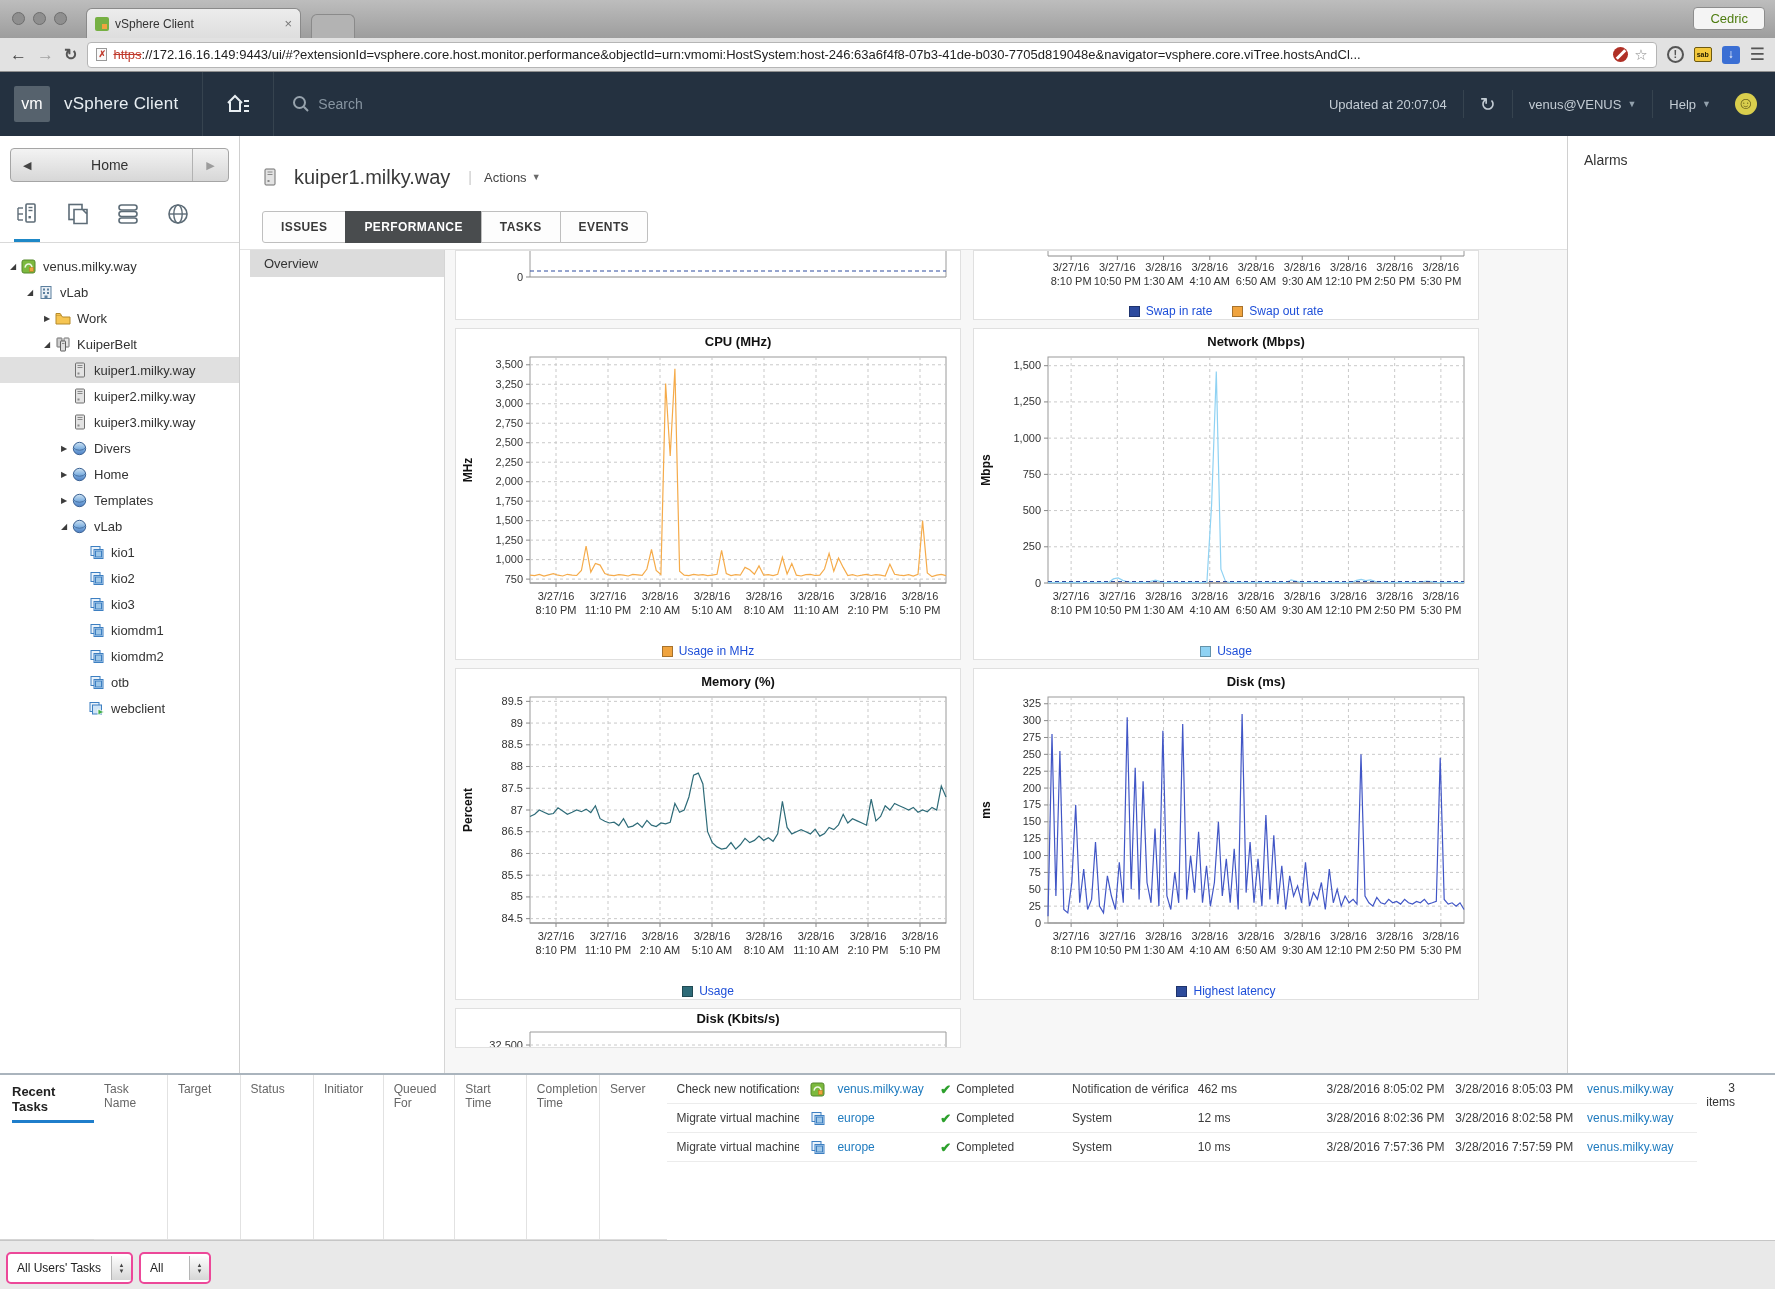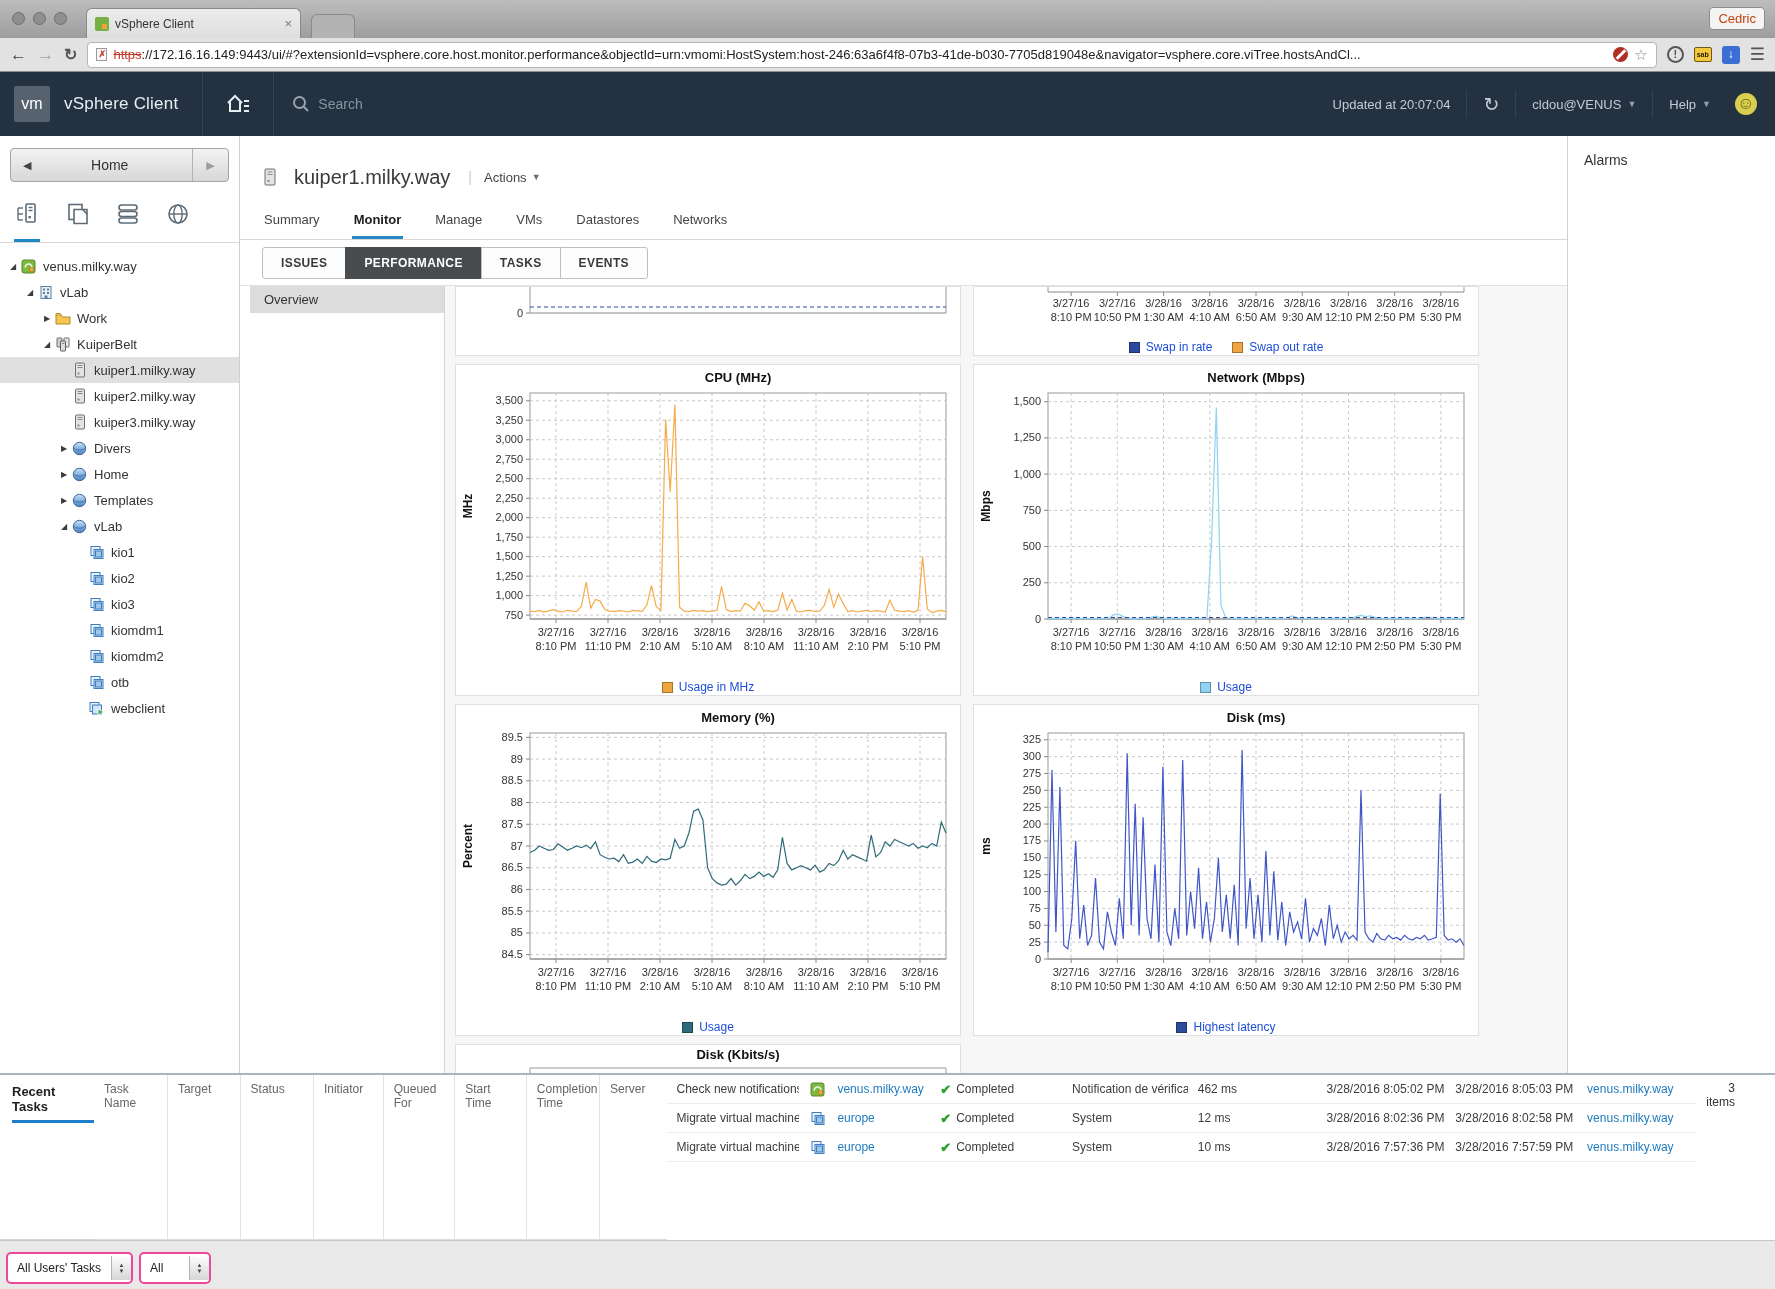"Cedric" .profile-btn { color: #c2410c -> #4d7c0f; padding: 3px 8px -> 3px 16px }
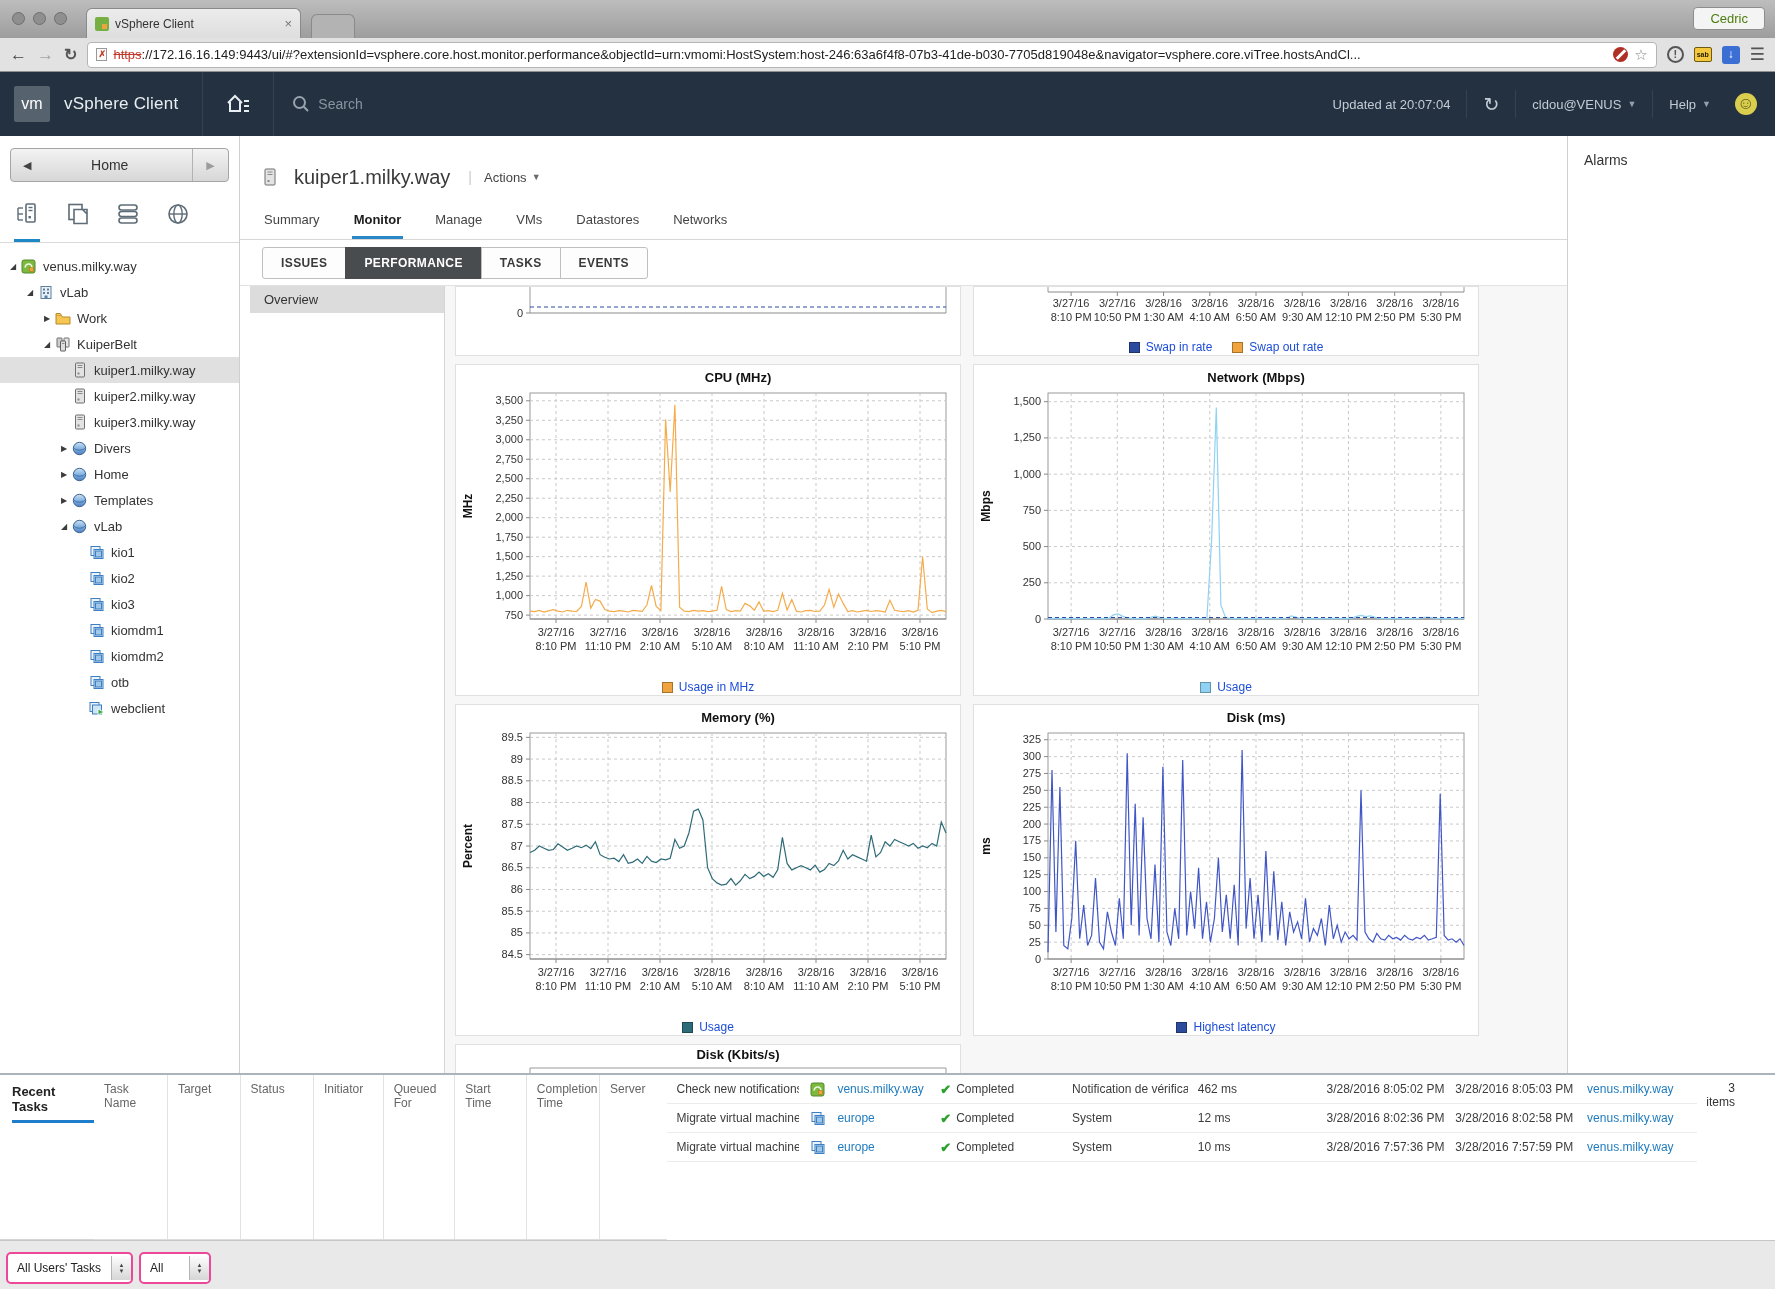"cldou@VENUS" span { text: cldou@VENUS -> venus@VENUS }
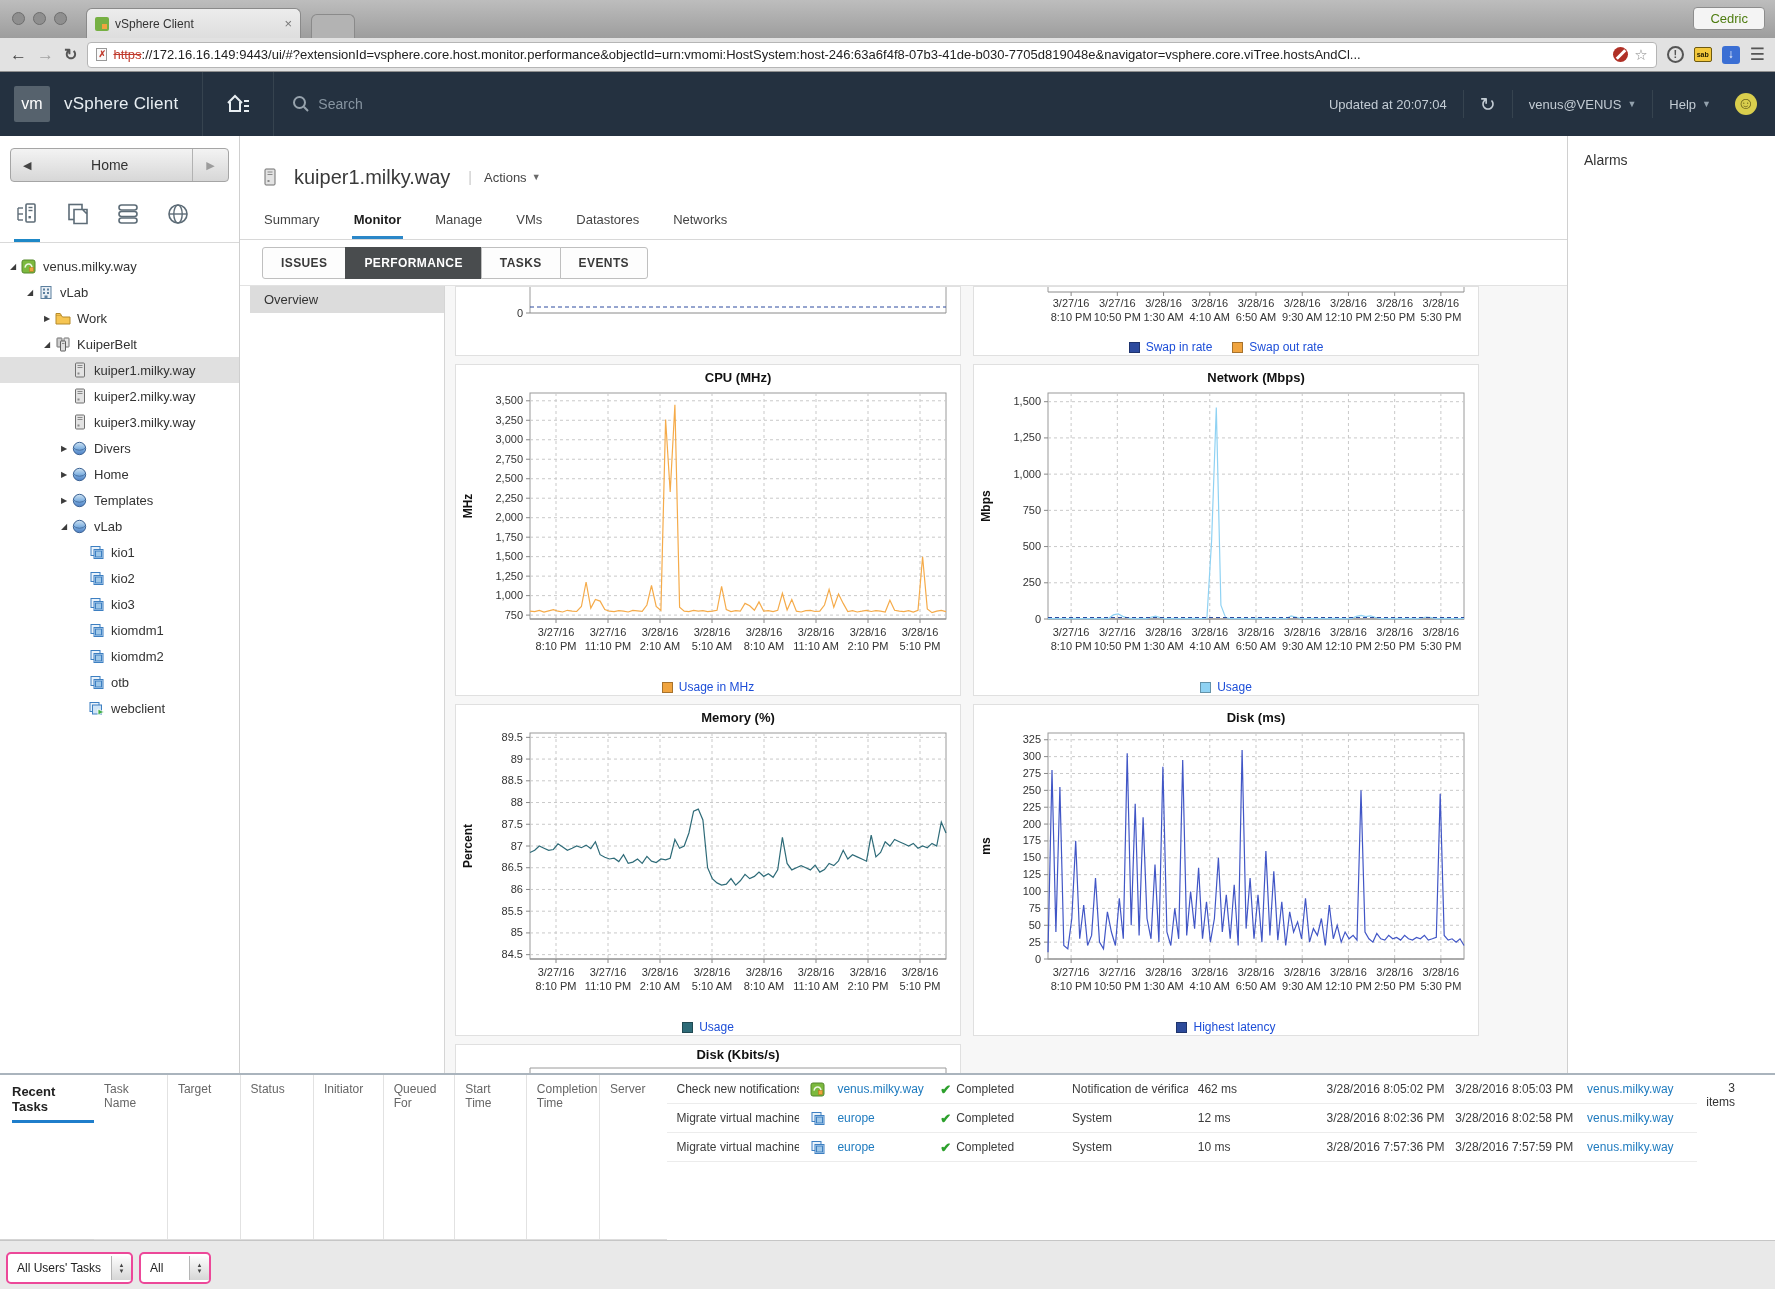"Summary" div.obj-tabs { html: <div> <div>Summary</div> <div>Monitor</div> <div>Manage</div> <div>VMs</div> <div>Datastores</div> <div>Networks</div> </div> -> none }
